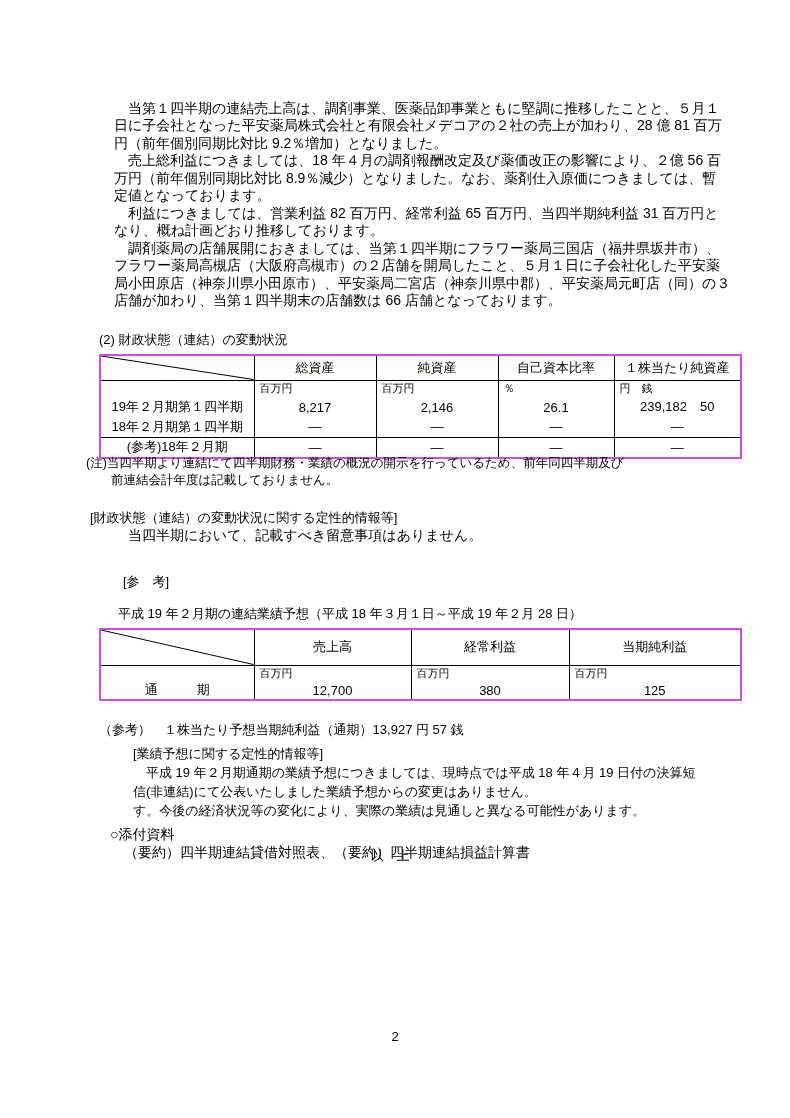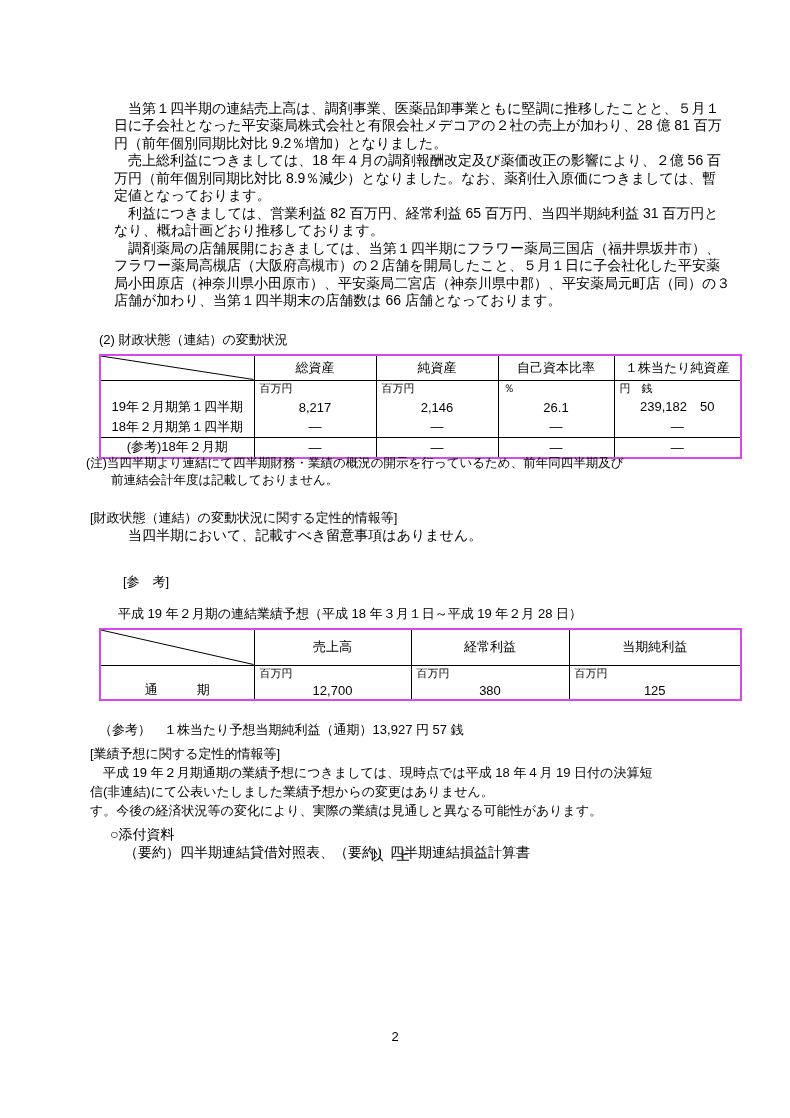"[業績予想に関する定性的情報等]" .qline { margin-left: none -> 43px }
